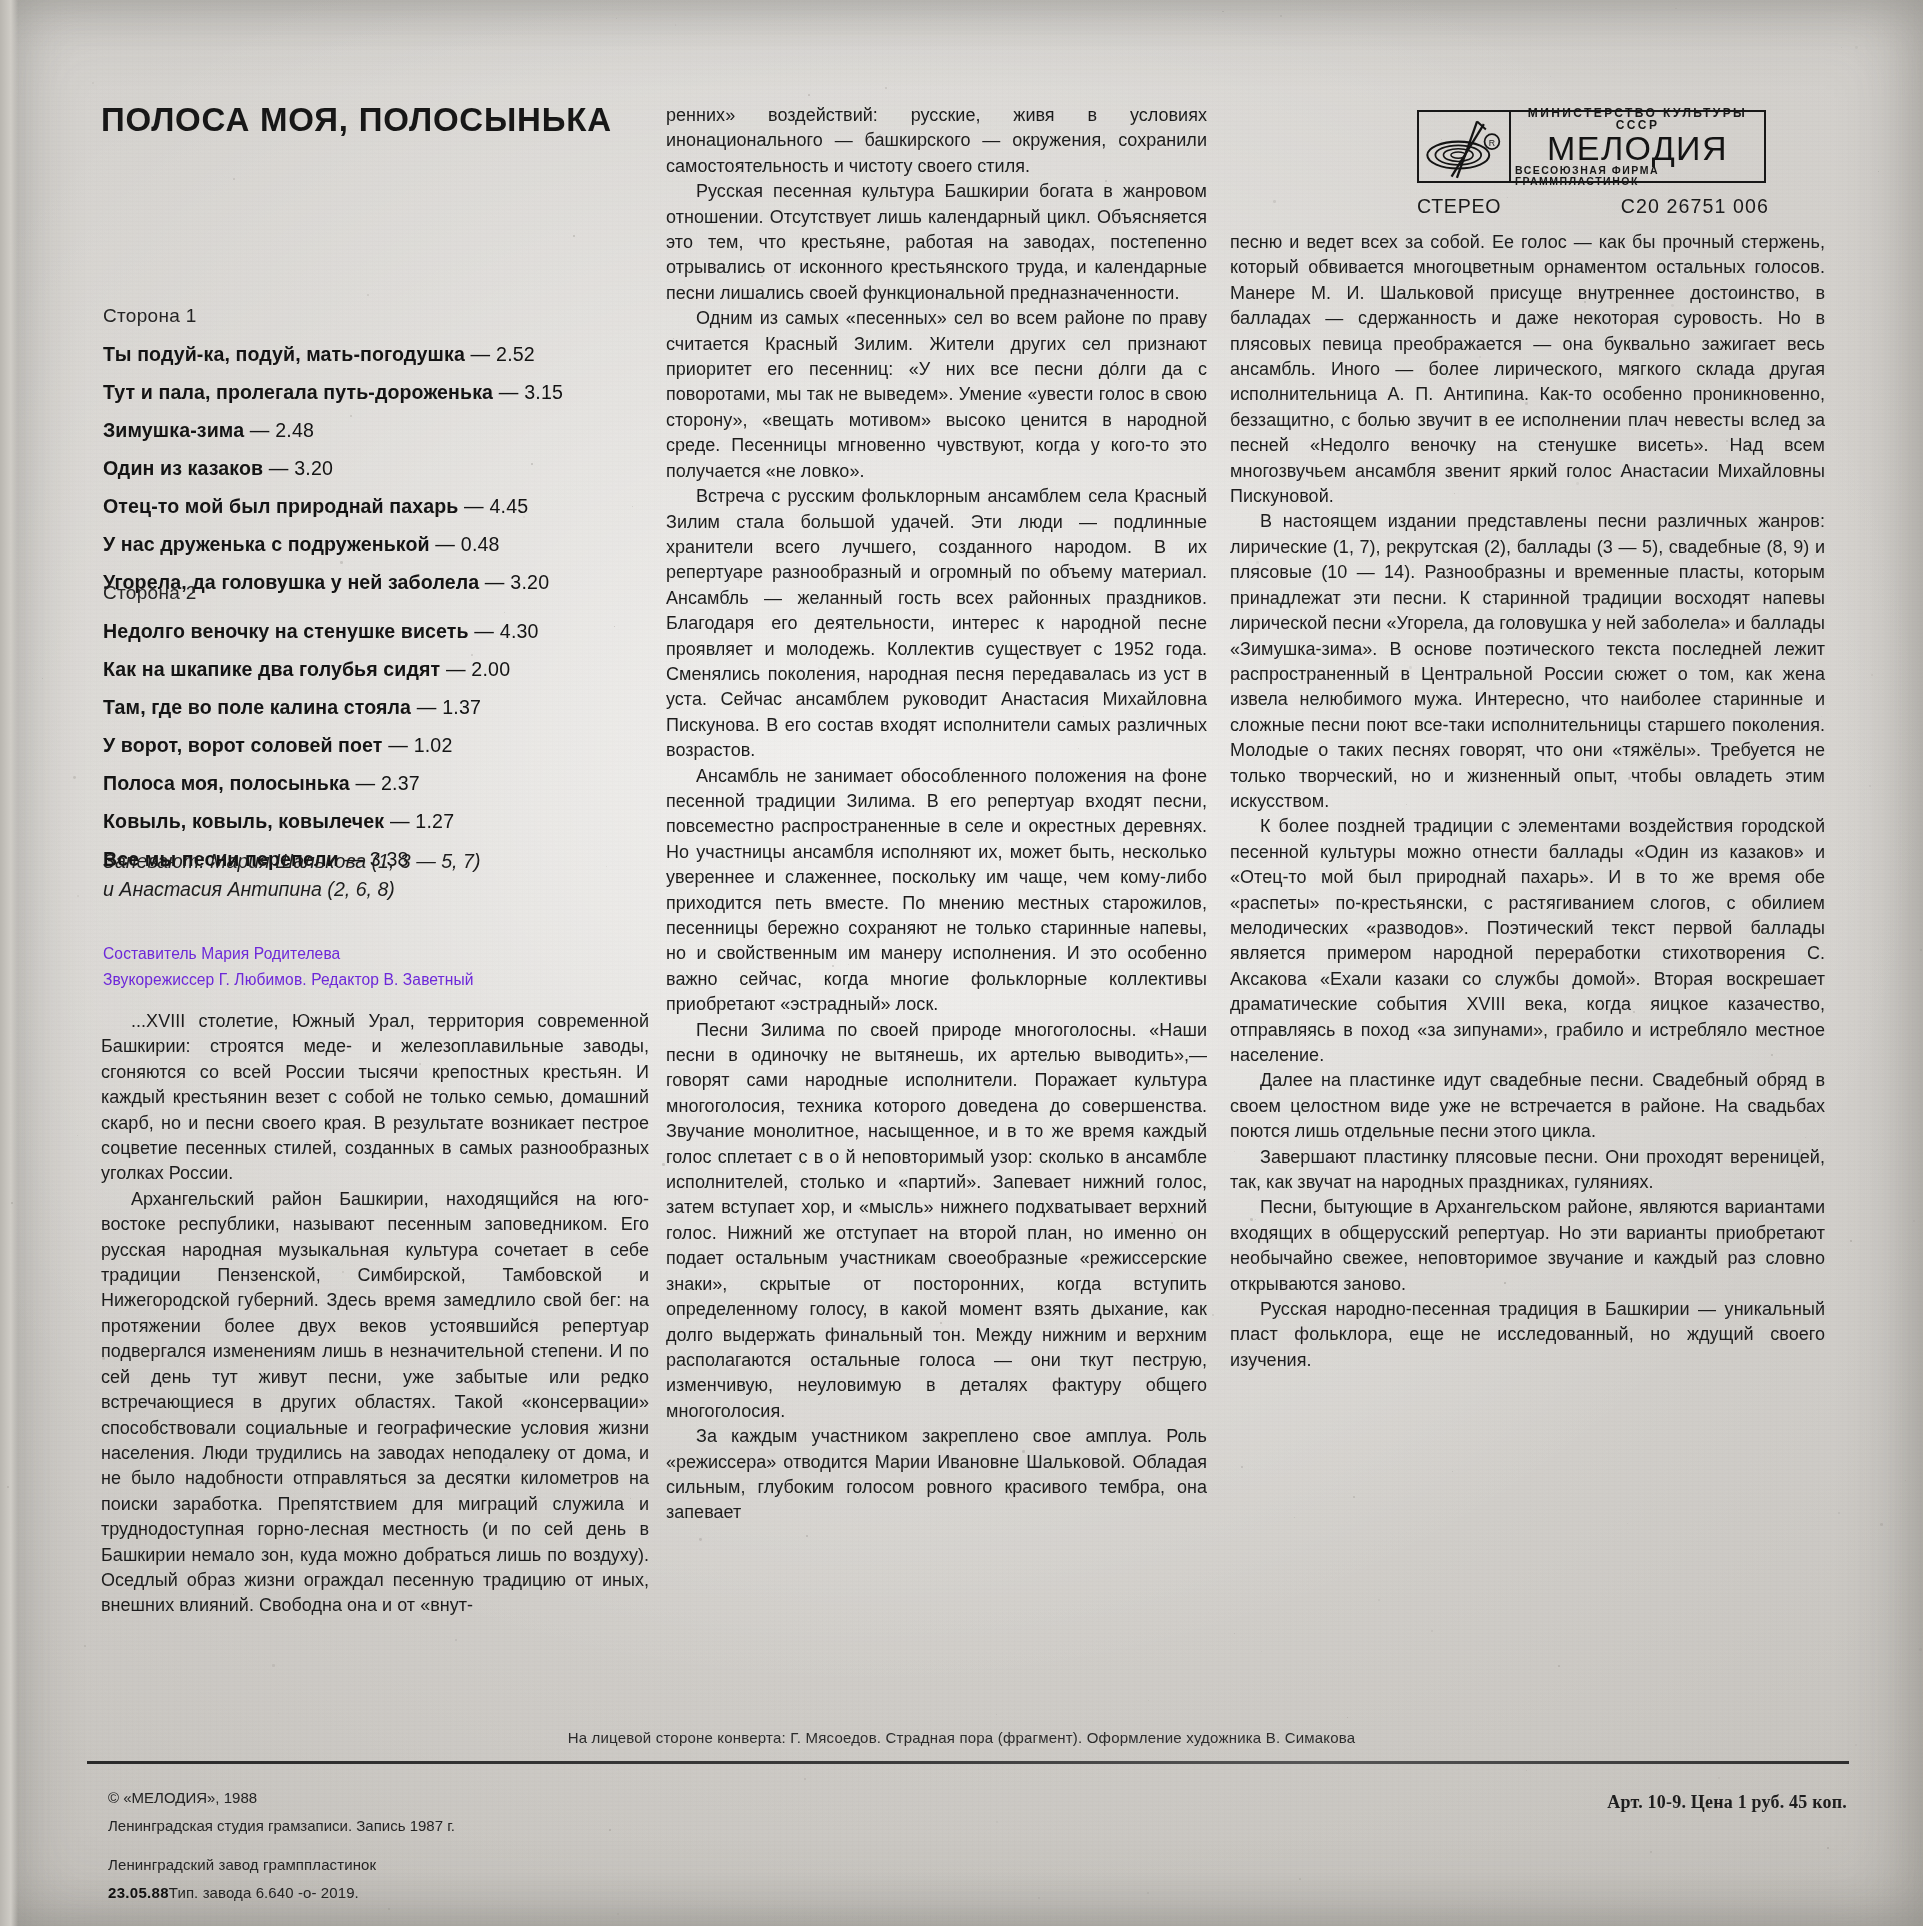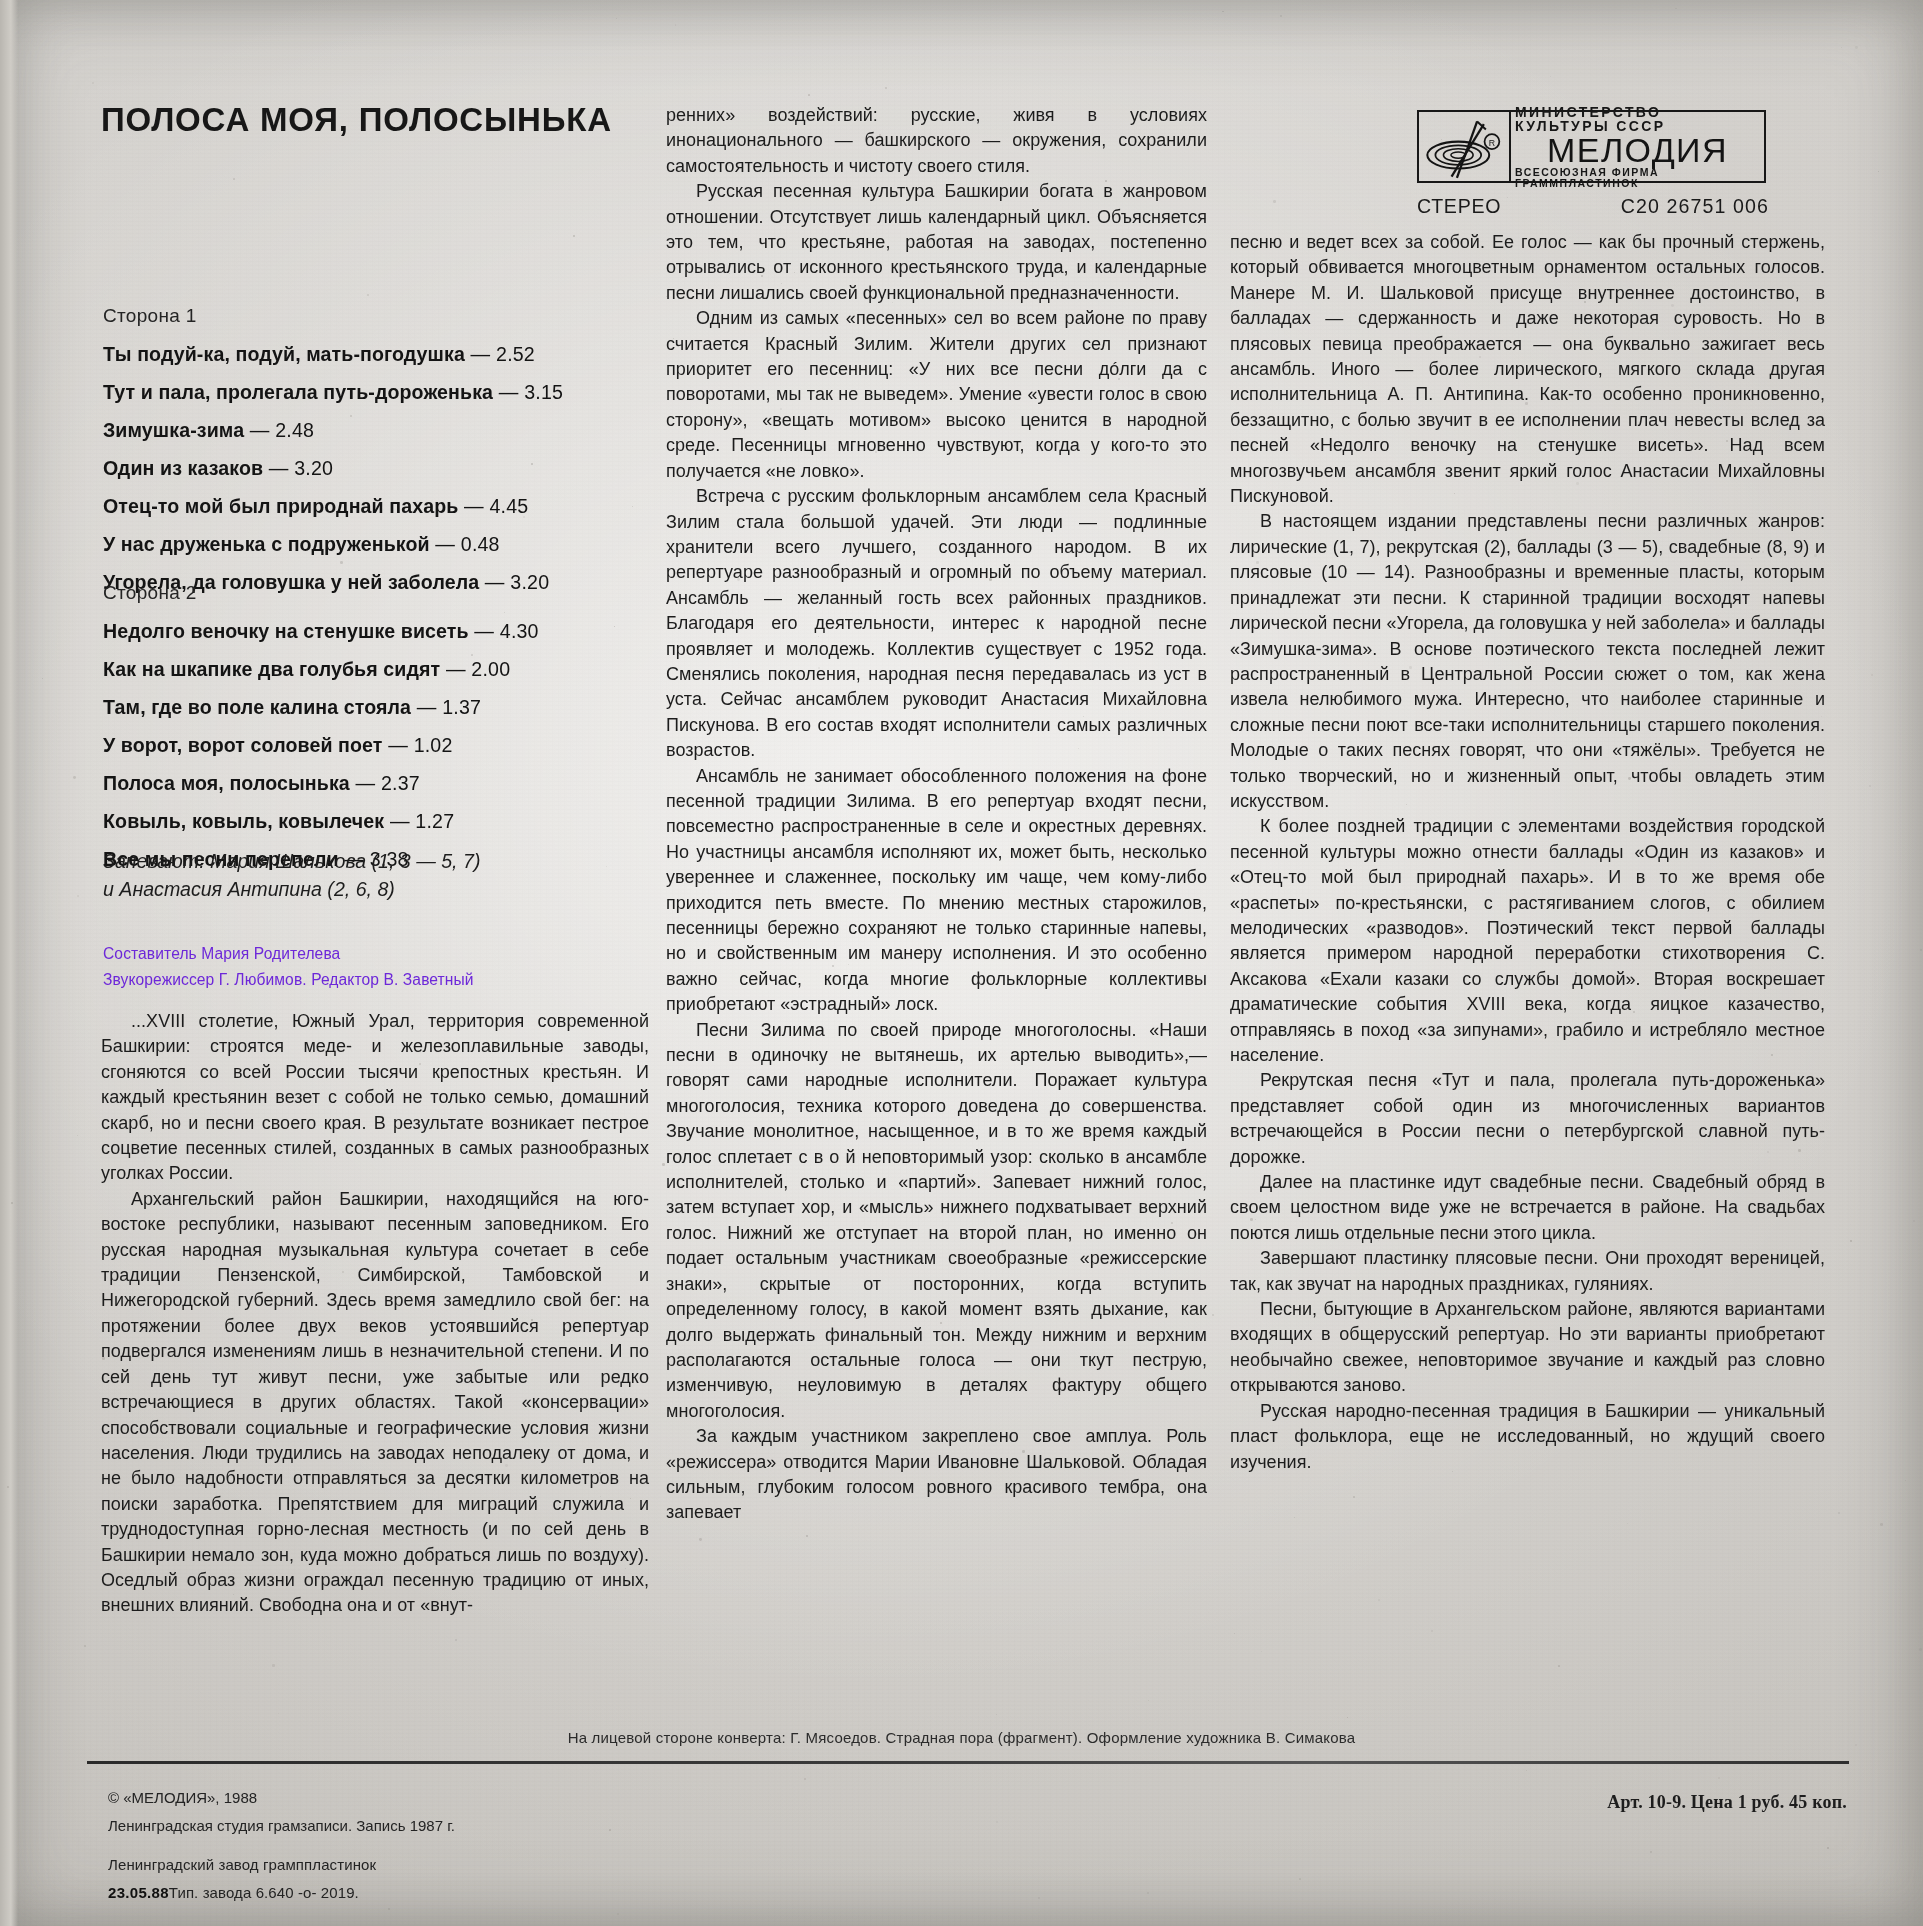"МИНИСТЕРСТВО КУЛЬТУРЫ СССР" .logo-top { font-size: 14px -> 12px; text-align: none -> center }
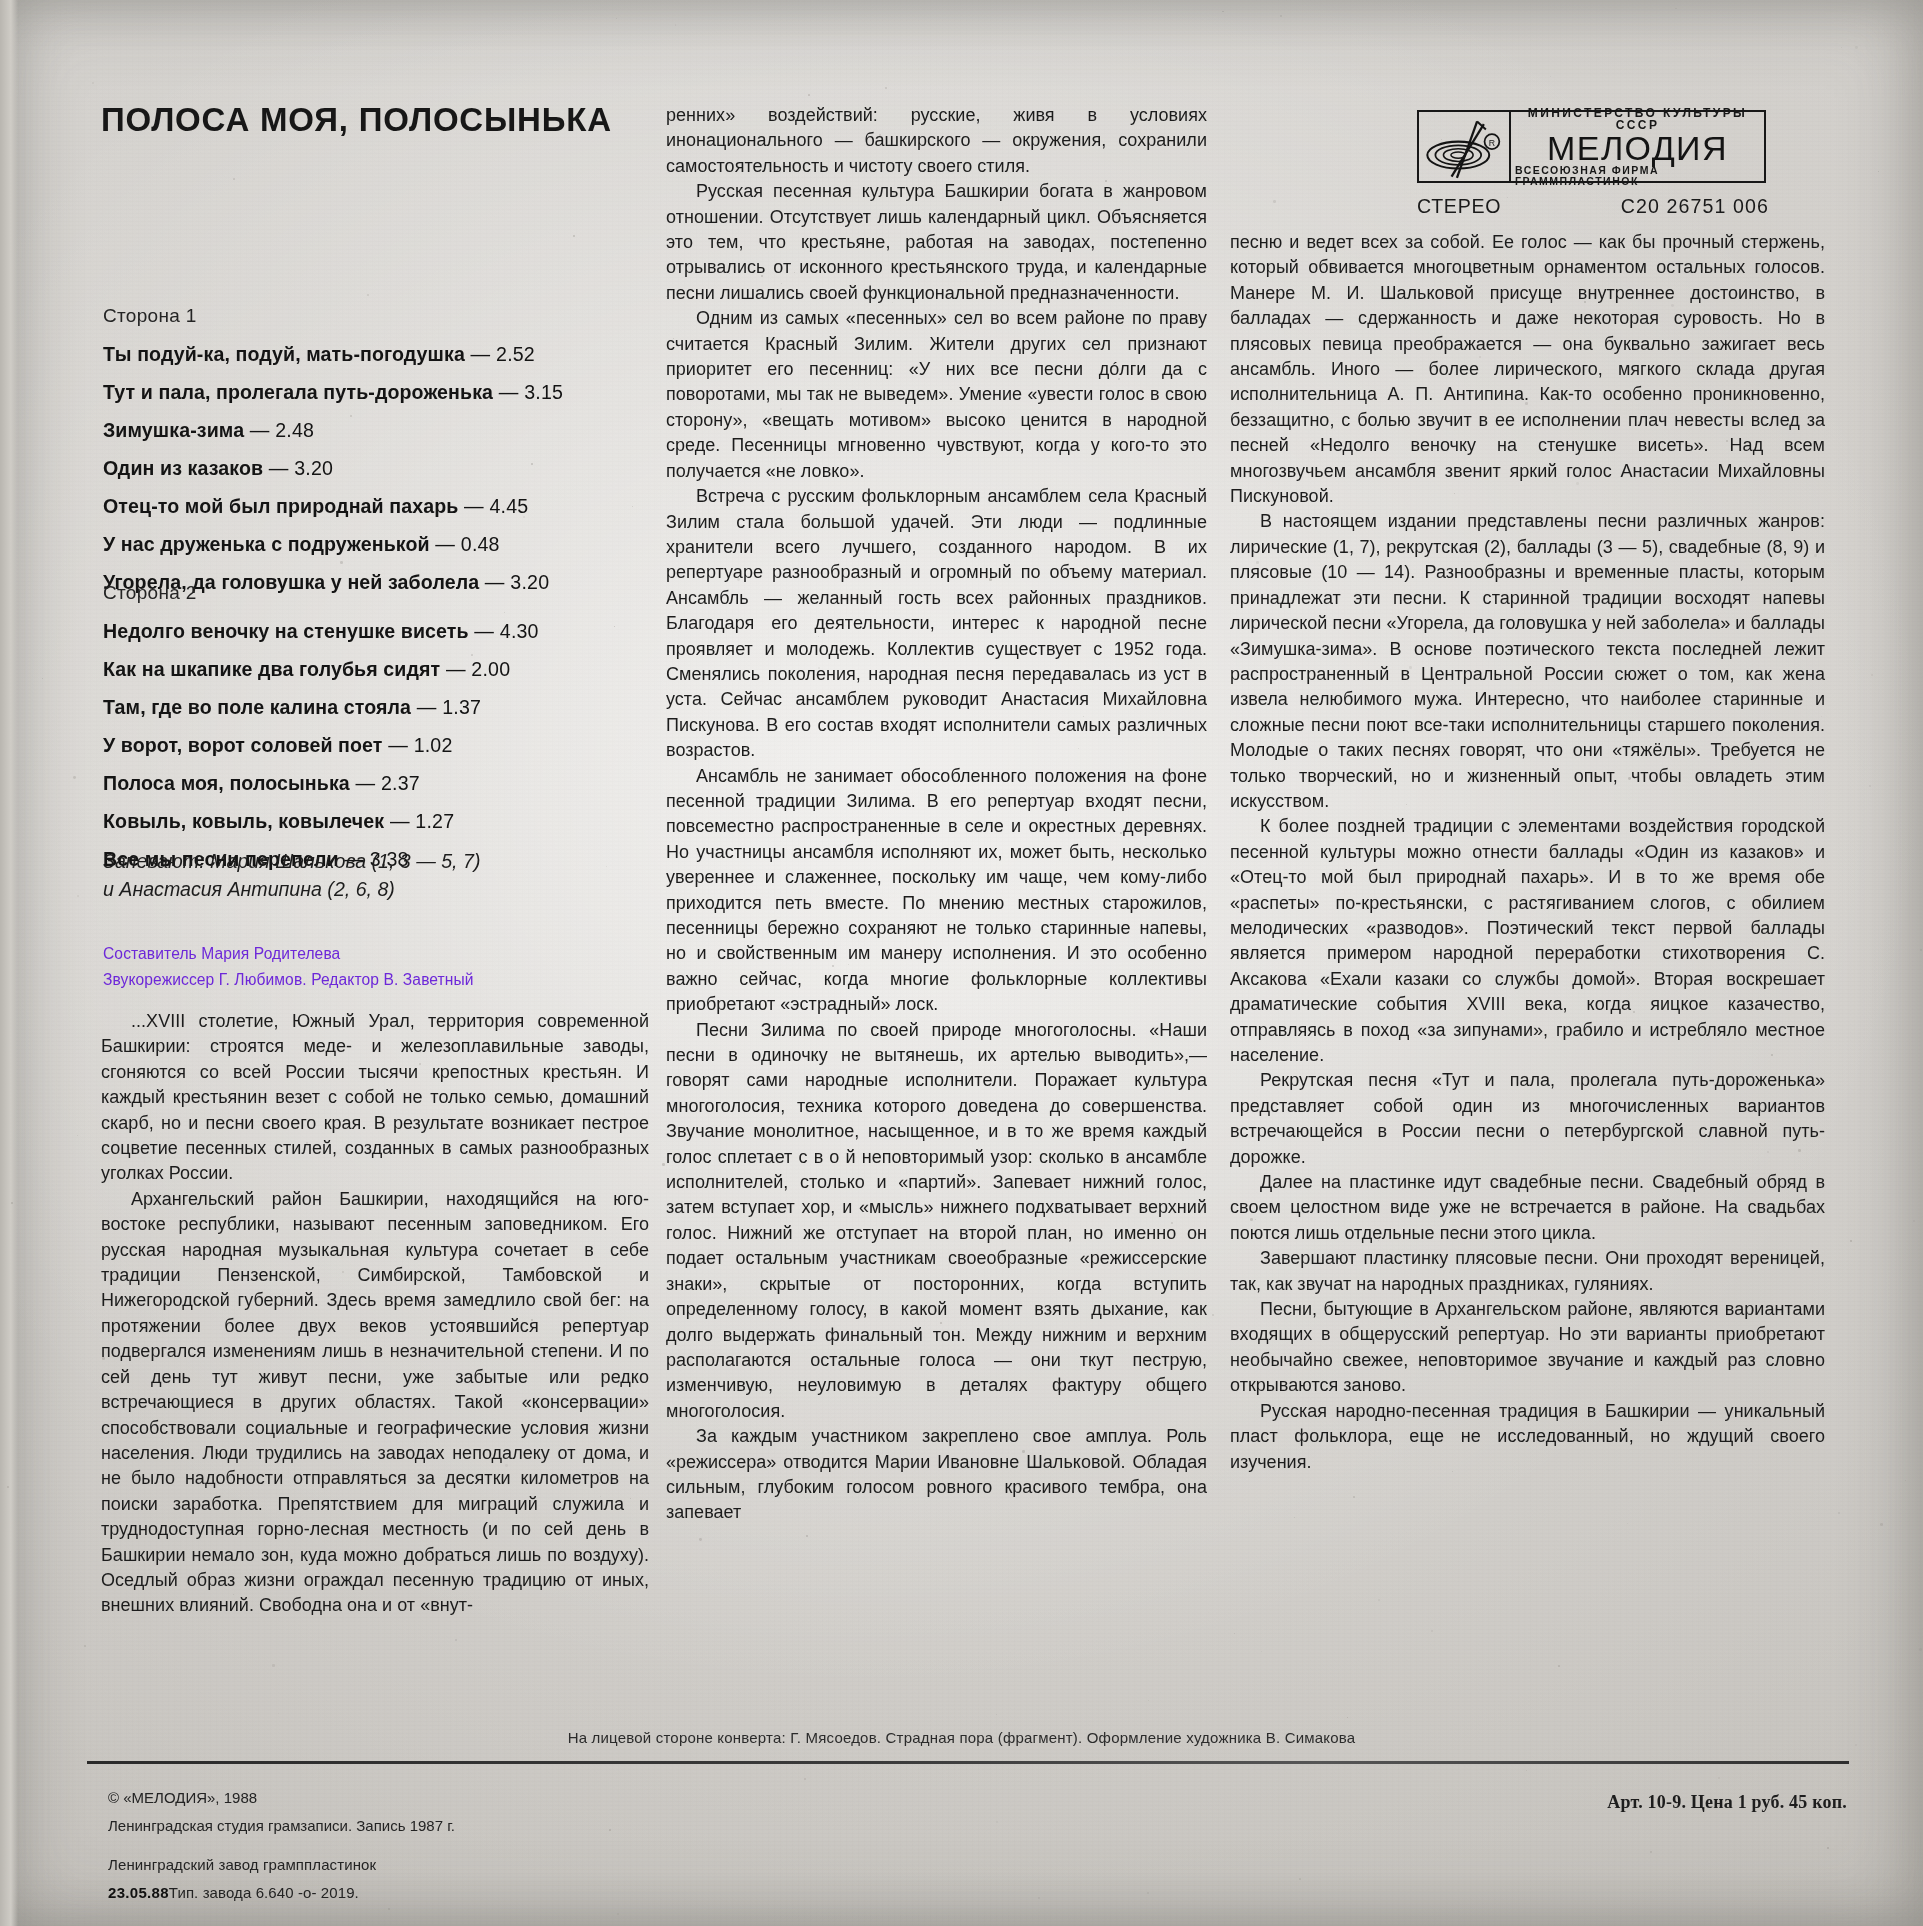"Рекрутская песня «Тут и пала," p { html: <p>Рекрутская песня «Тут и пала, пролегала путь-дороженька» представляет собой один из многочисленных вариантов встречающейся в России песни о петербургской славной путь-дорожке.</p> -> none }
